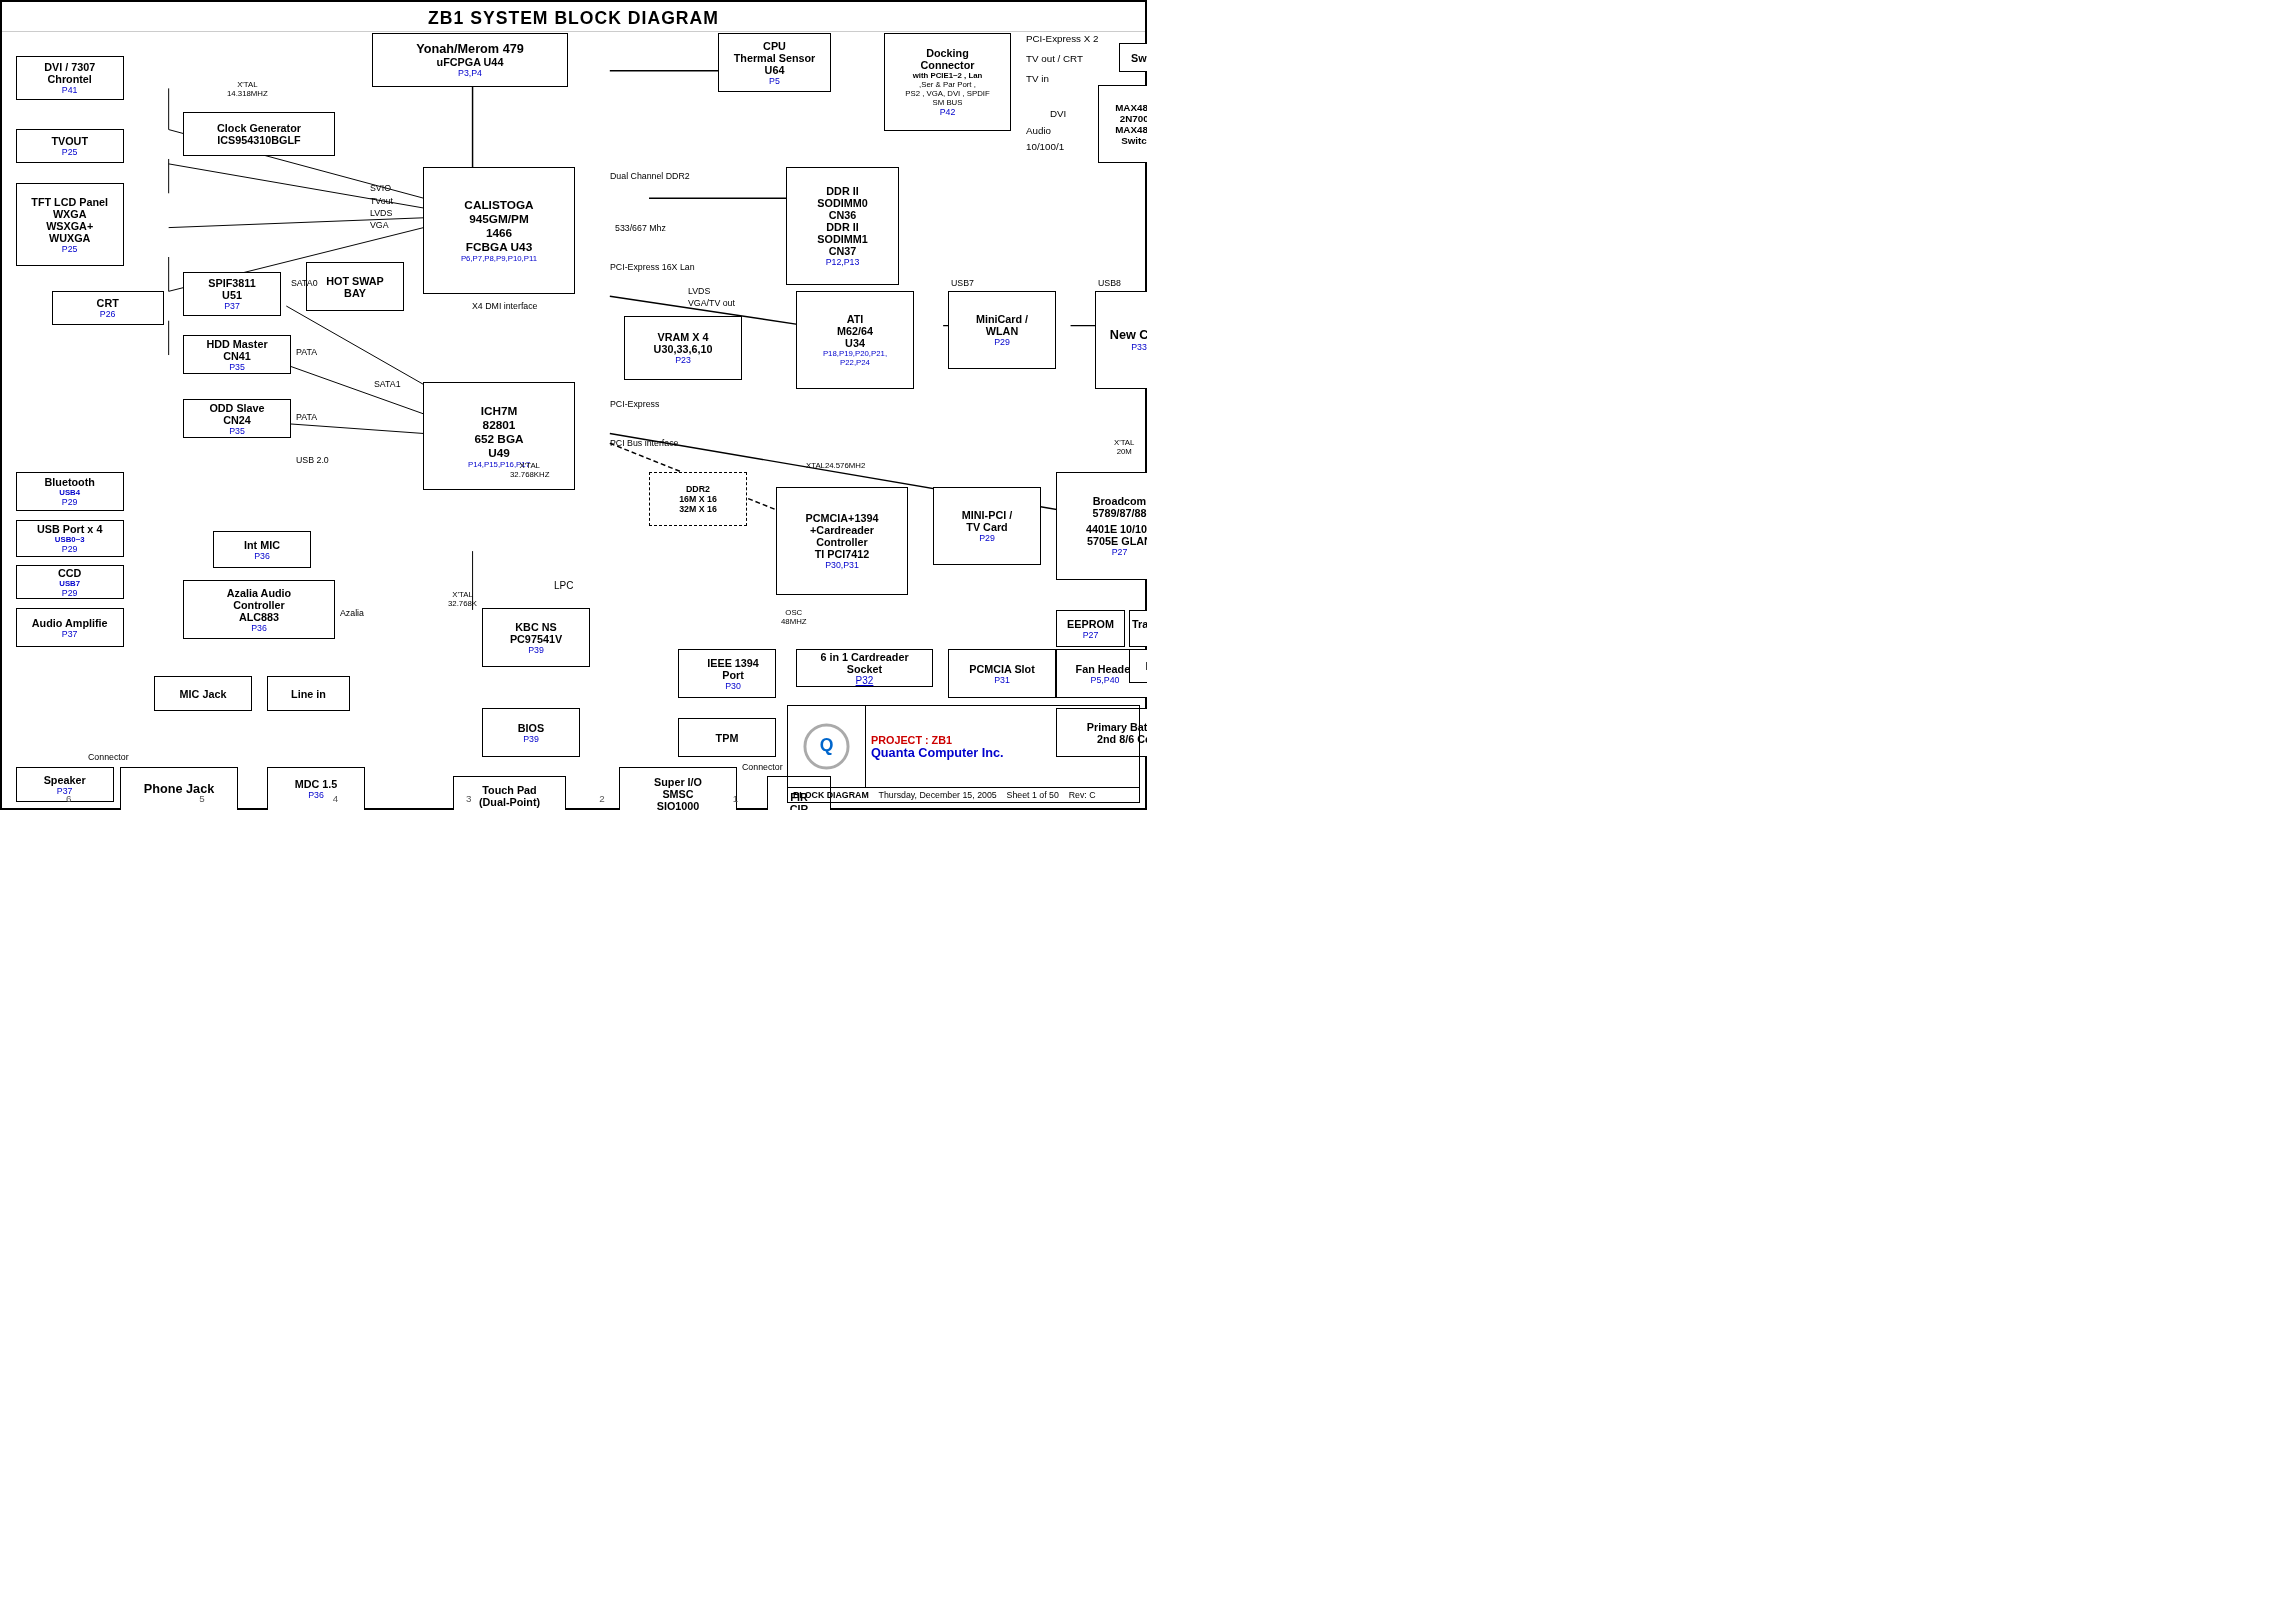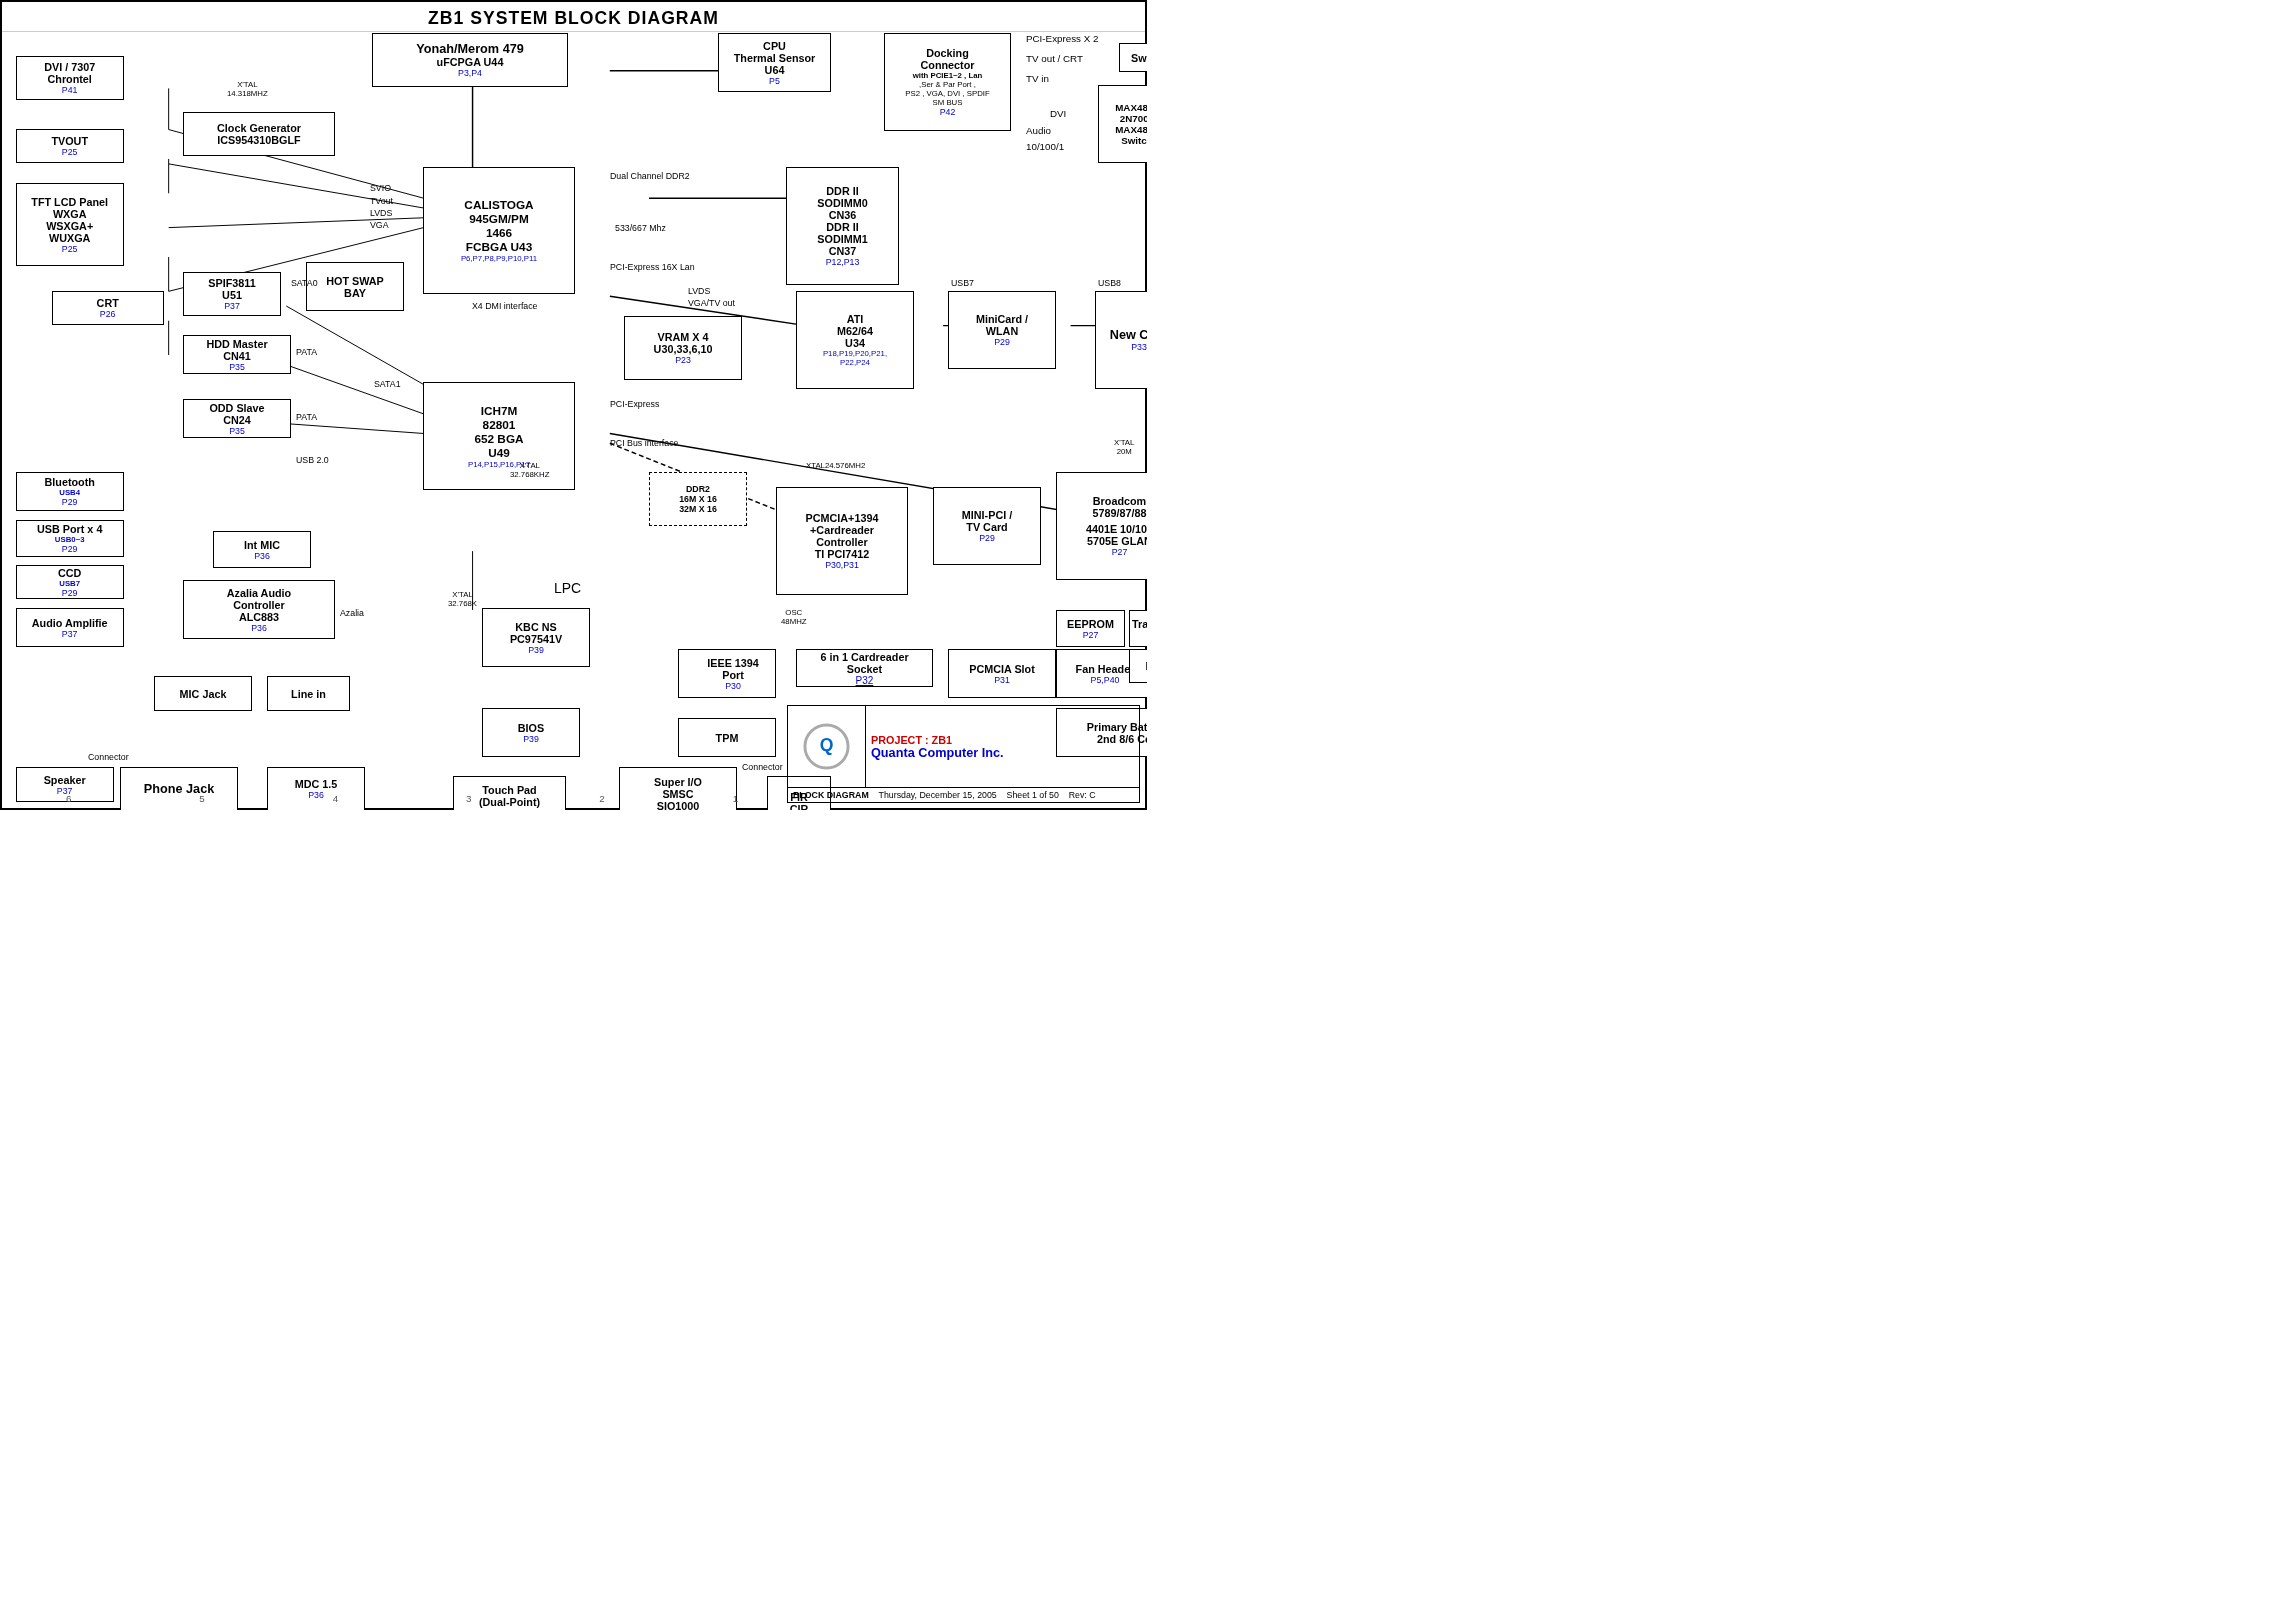"LPC" div { font-size: 14px -> 10px }
